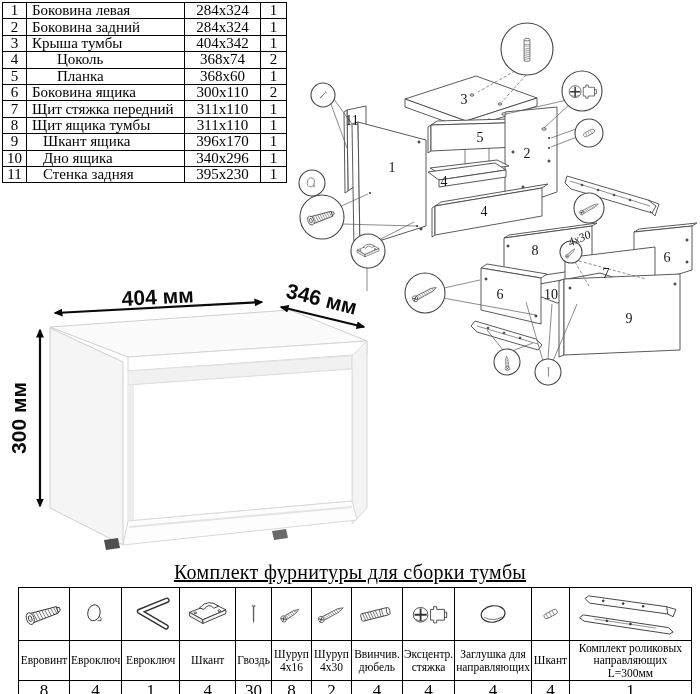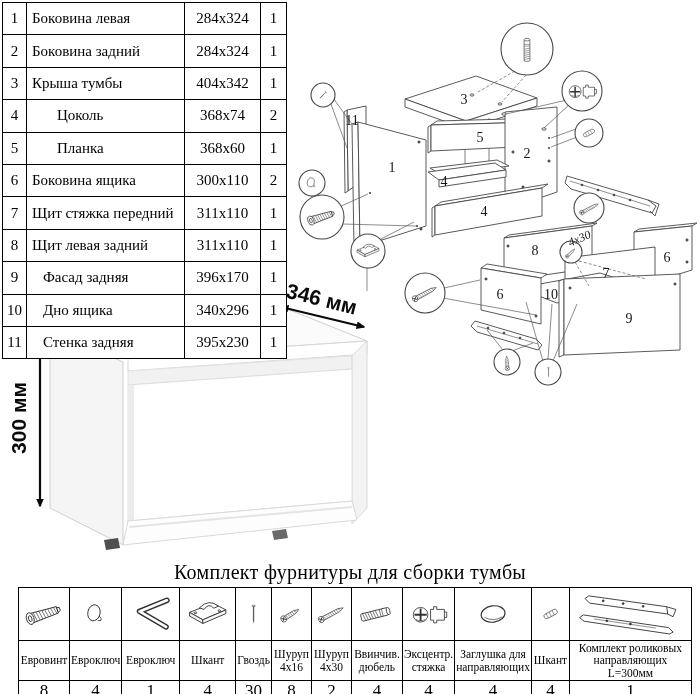"Боковина левая" table.parts td { padding: 8px 2px -> 0 2px }
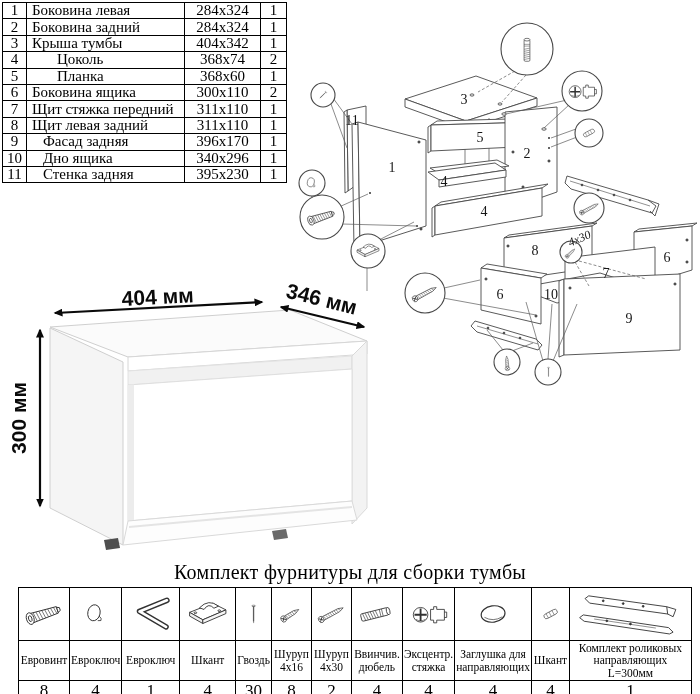"Щит левая задний" td.name { text: левая задний -> ящика тумбы }
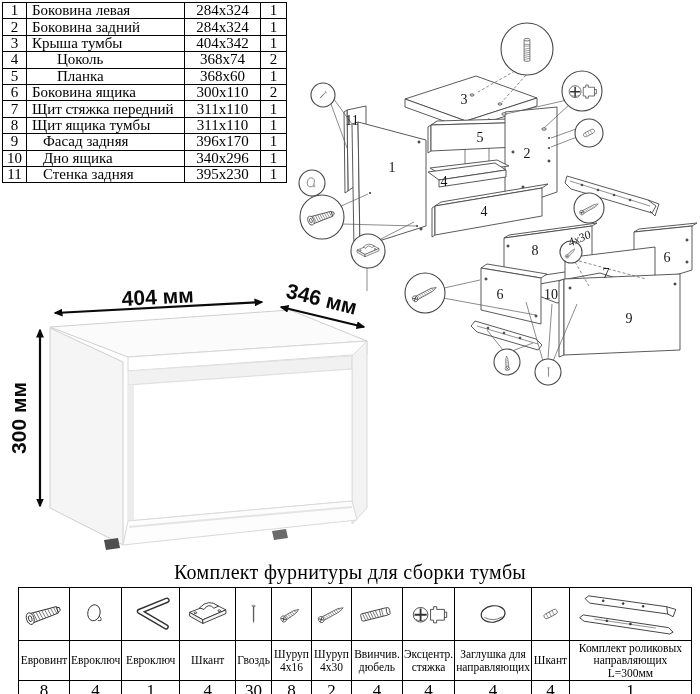"Фасад задняя" td.name { text: Фасад задняя -> Шкант ящика }
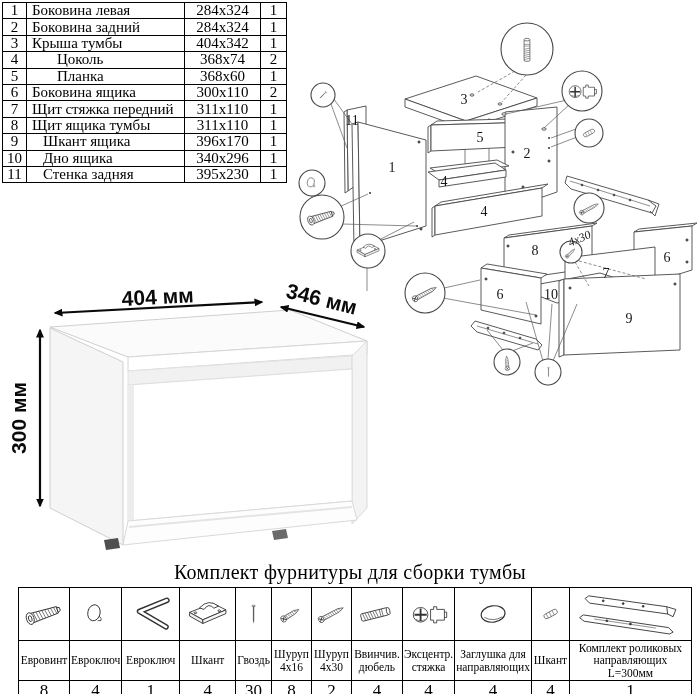"Комплект фурнитуры для сборки тумбы" .hw-title { text-decoration: none -> underline }
